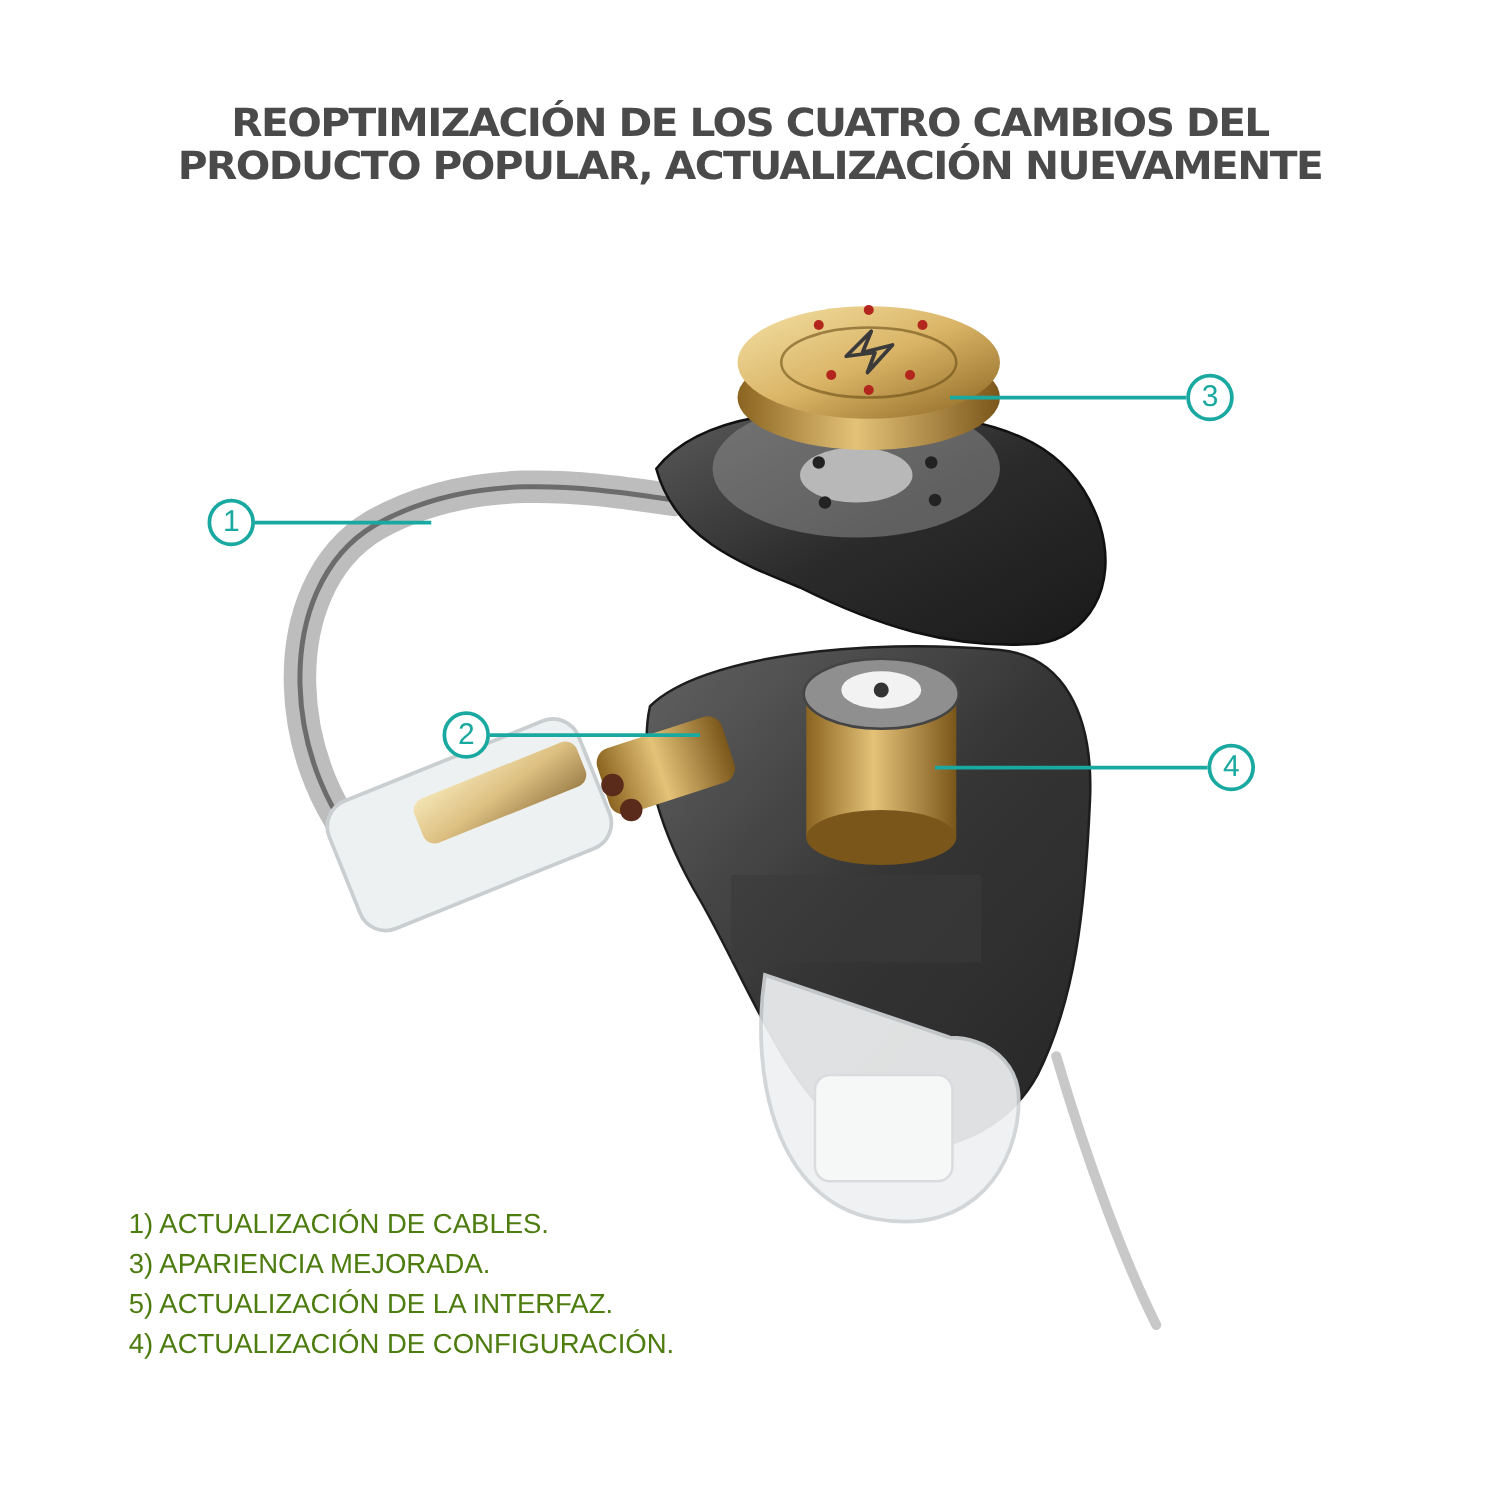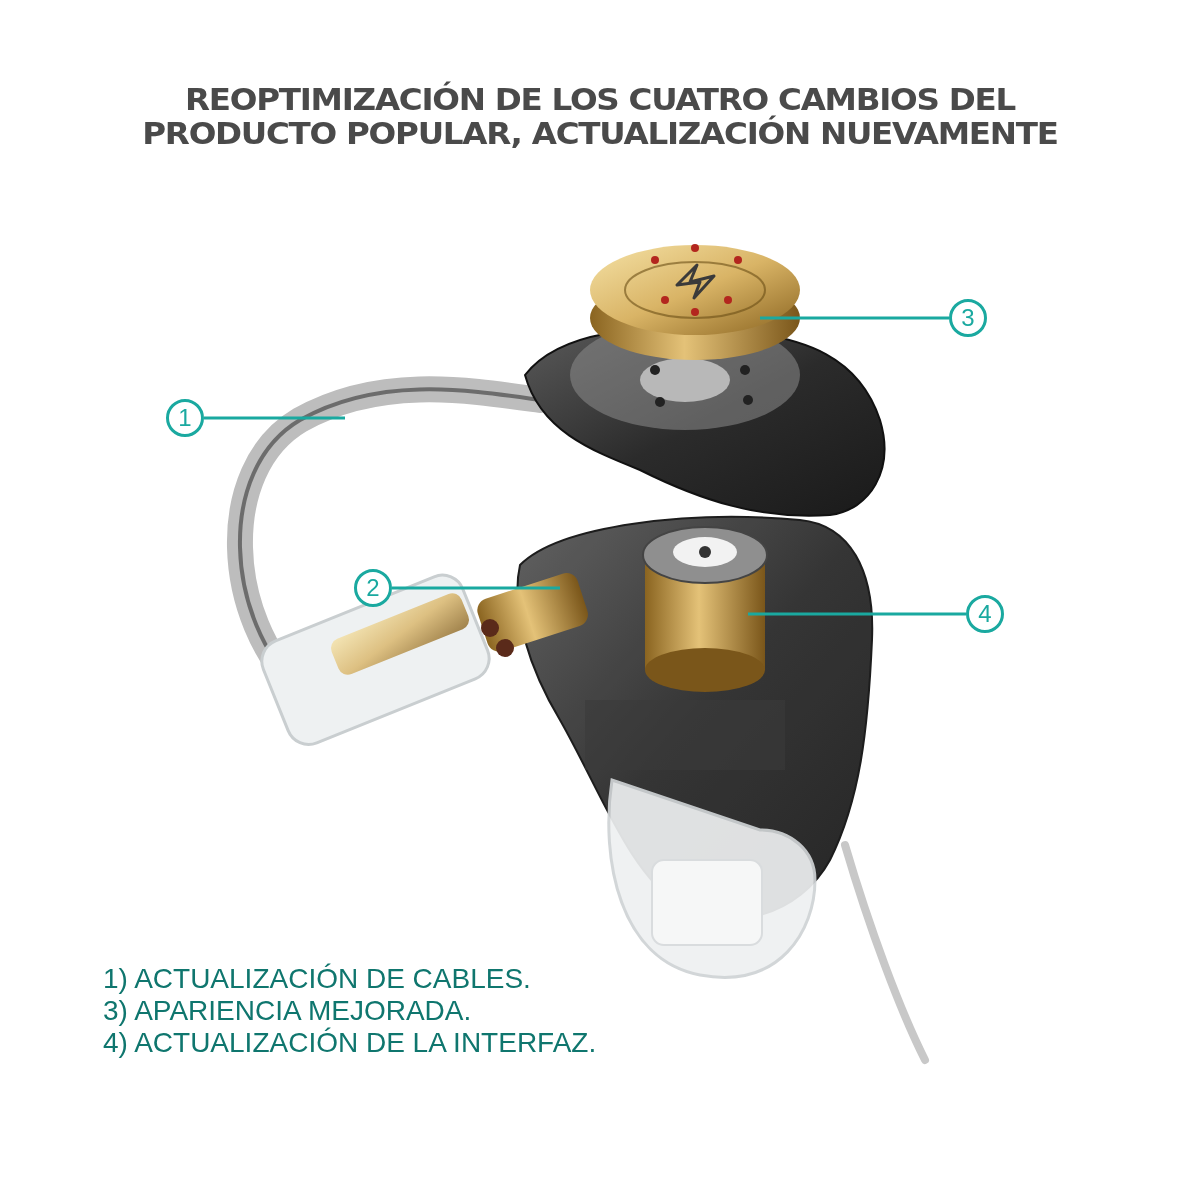"1) ACTUALIZACIÓN DE CABLES." .features { color: #0f766e -> #4d7c0f; font-size: 28px -> 22px }
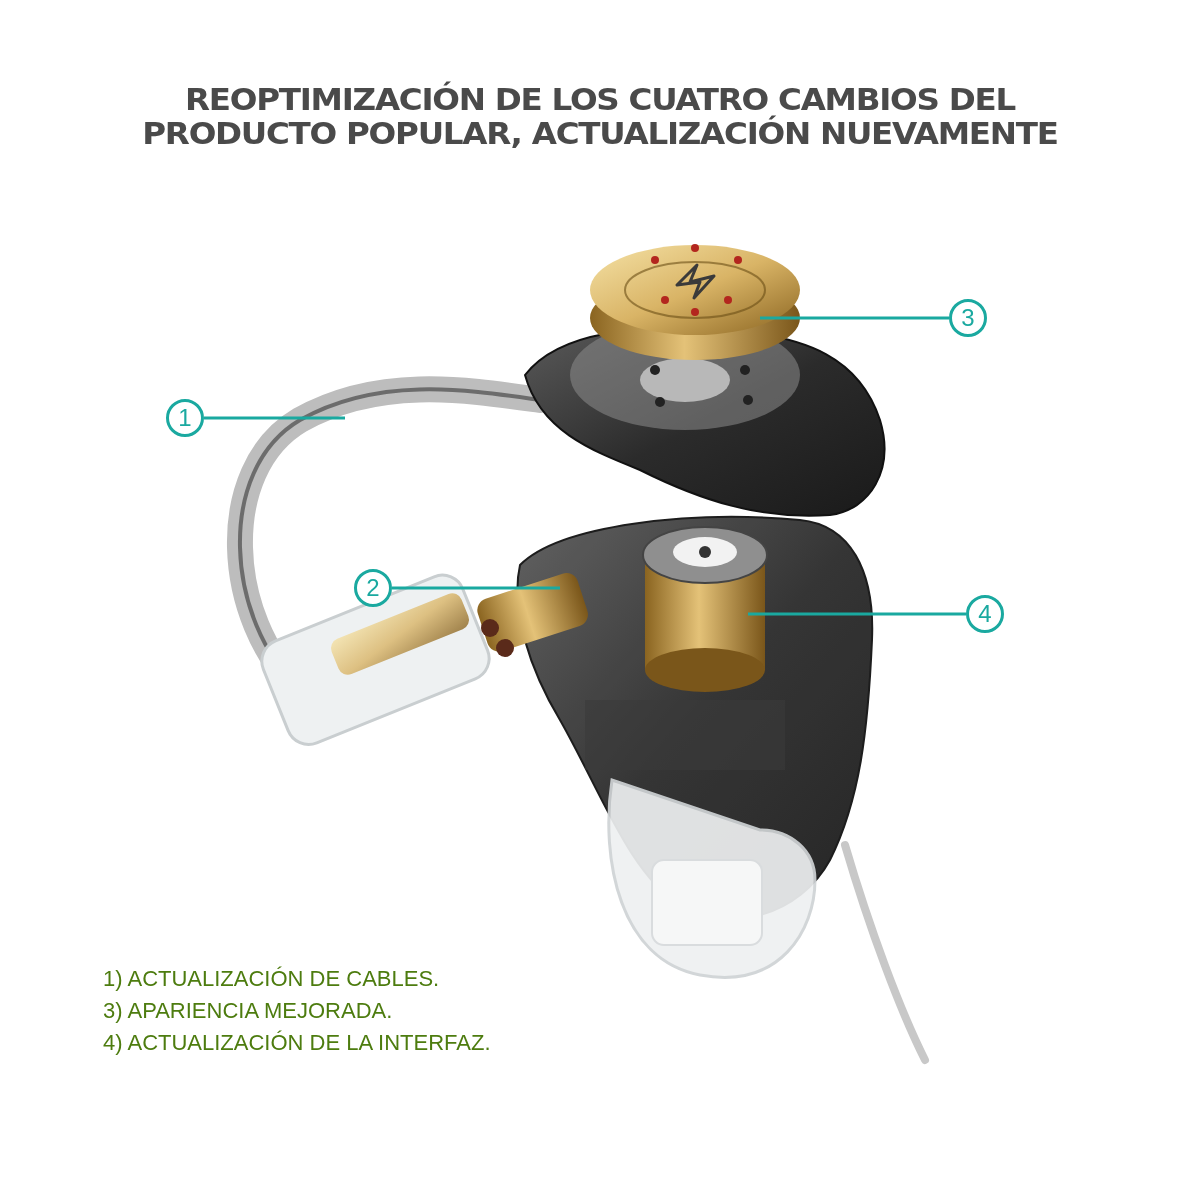"4) ACTUALIZACIÓN DE LA INTERFAZ." div { text: 4 -> 5 }
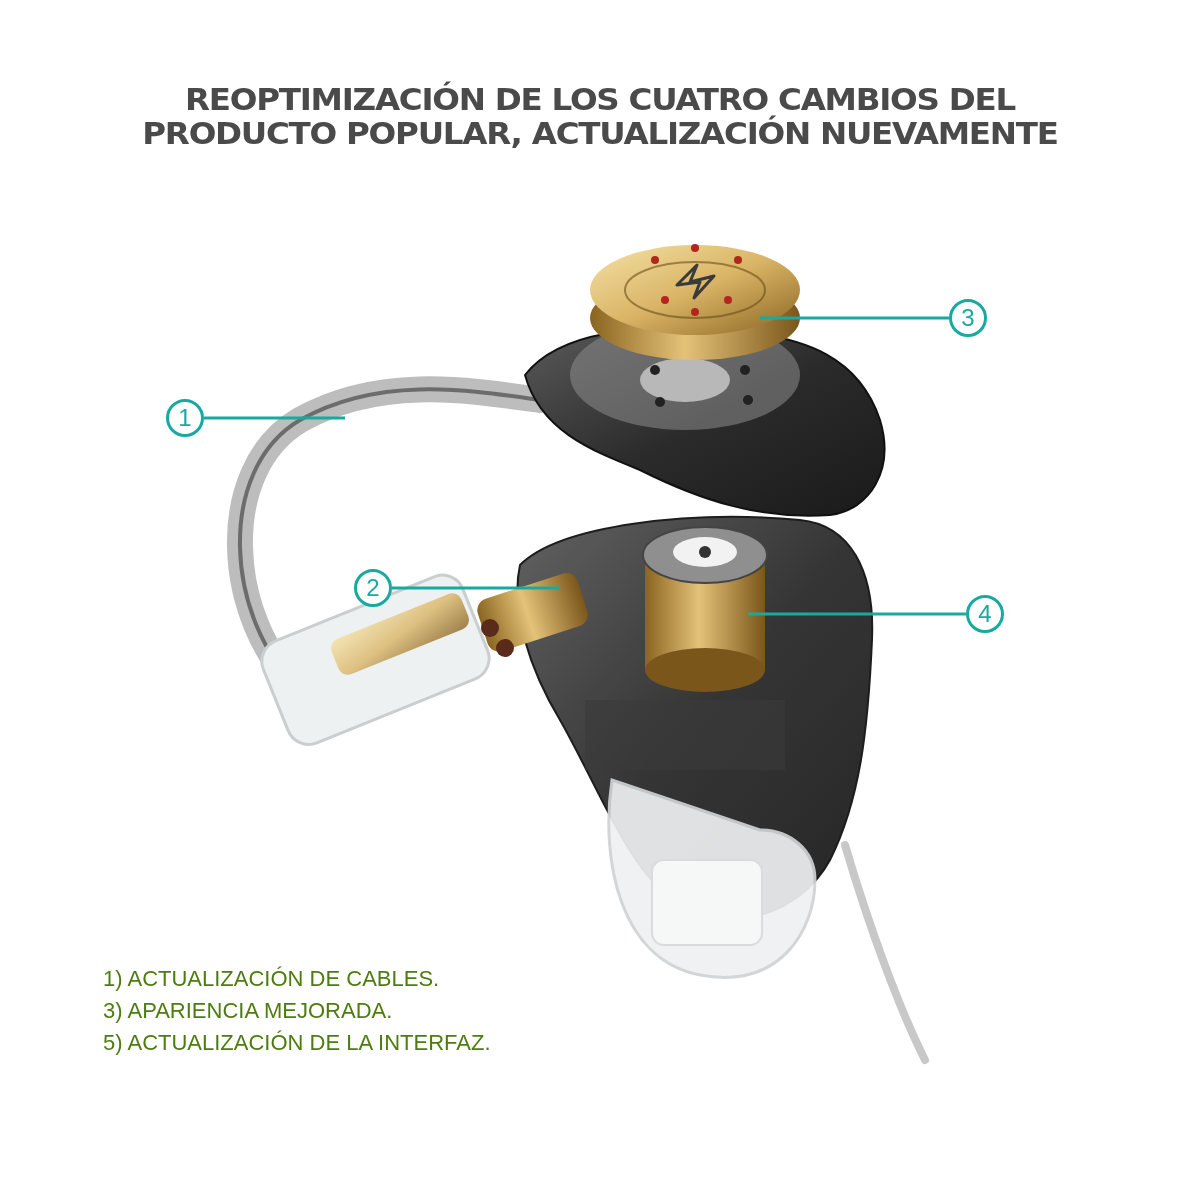"4) ACTUALIZACIÓN DE CONFIGURACIÓN." div { html: none -> <div>4) ACTUALIZACIÓN DE CONFIGURACIÓN.</div> }
